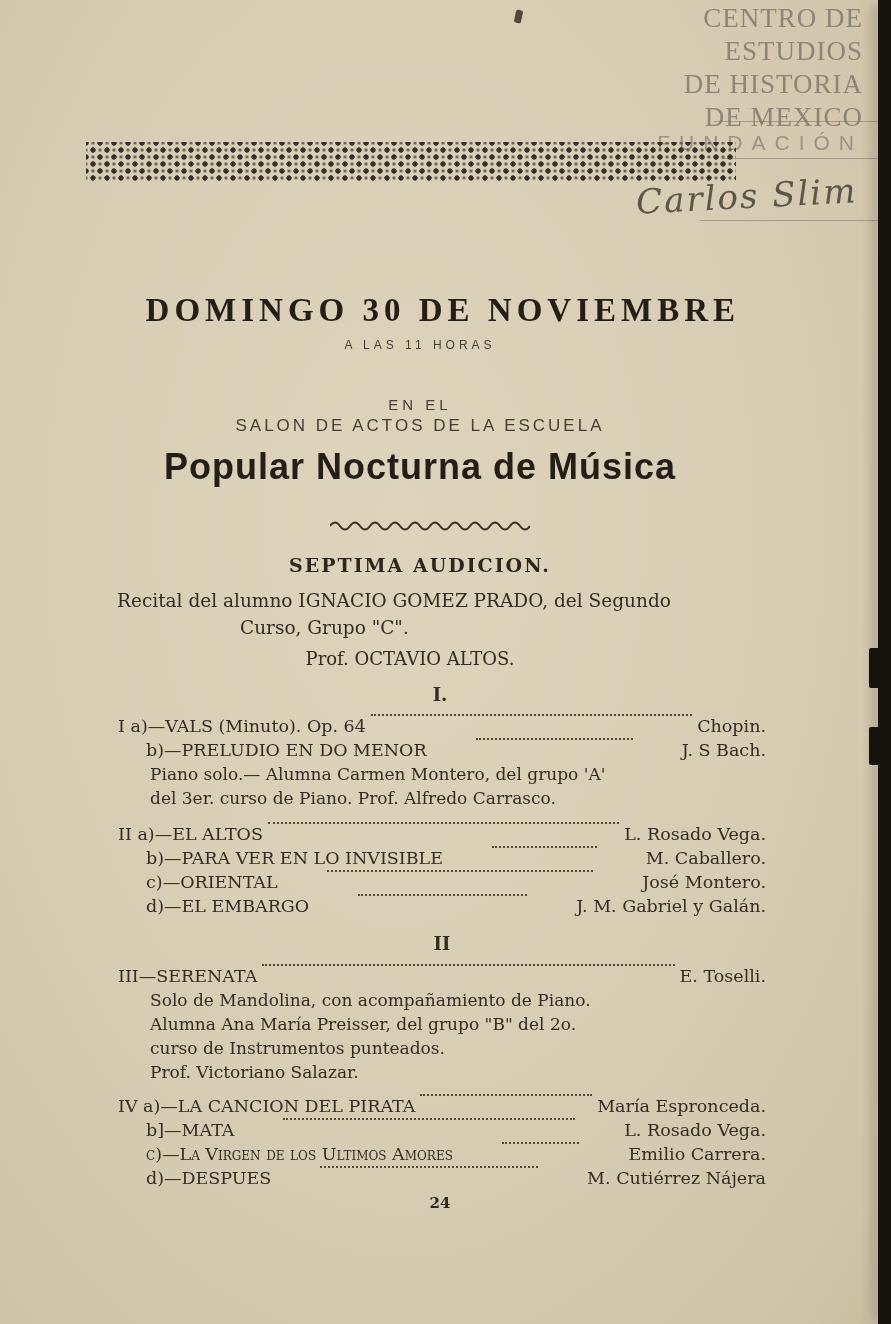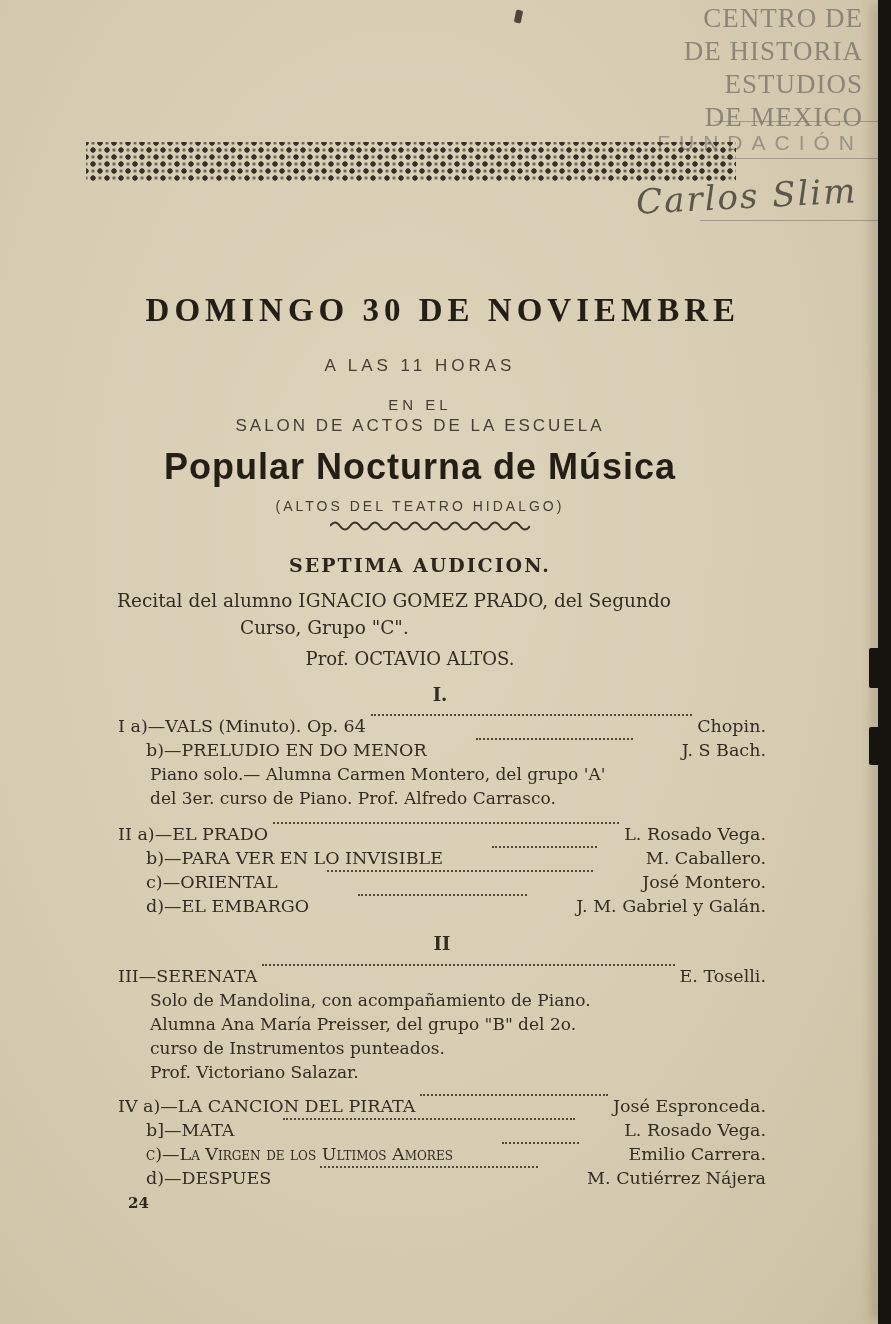"DE HISTORIA" div { order: before "ESTUDIOS" -> after "ESTUDIOS" }
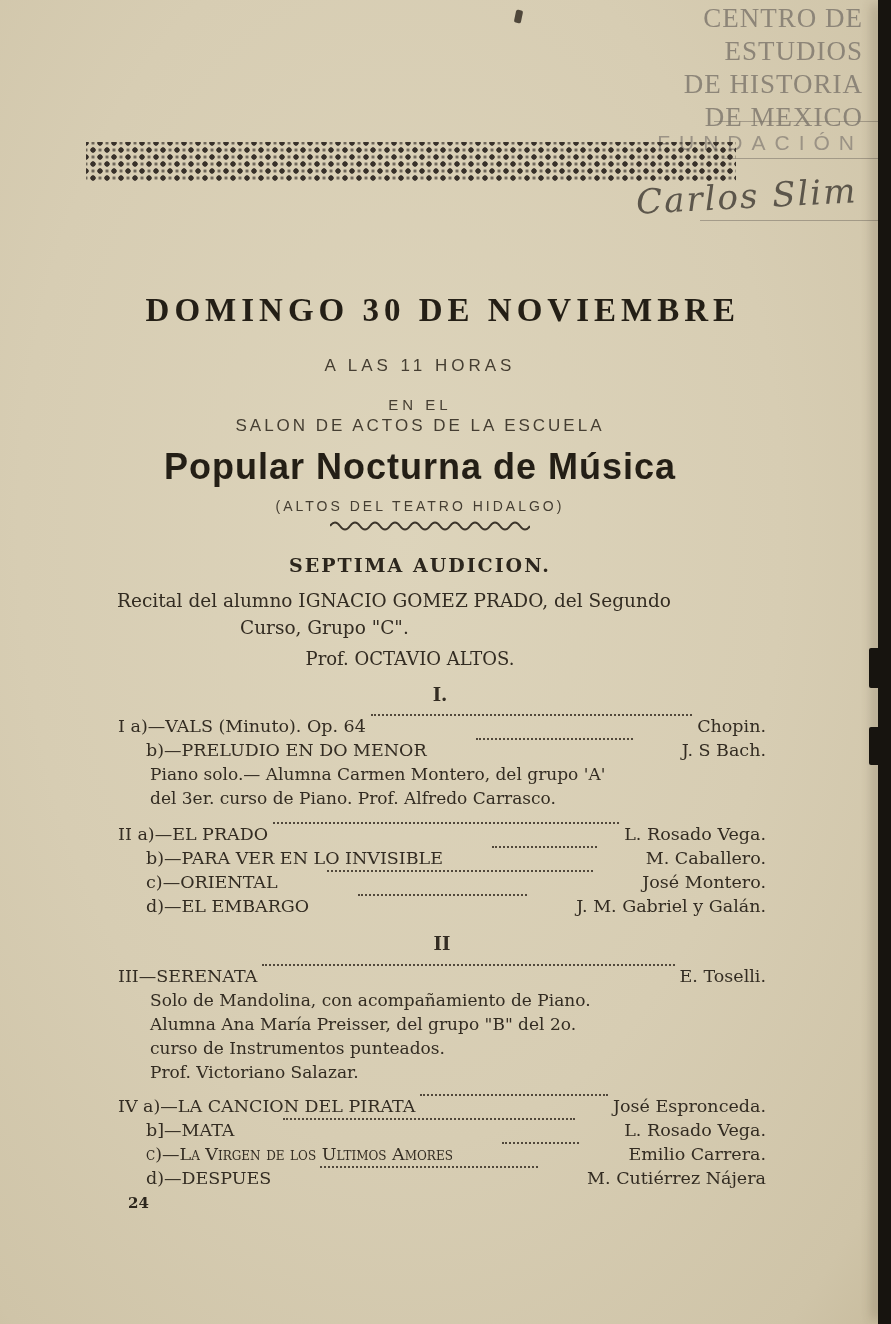"A LAS 11 HORAS" .hdr-time { font-size: 17px -> 12px; top: 356px -> 338px }
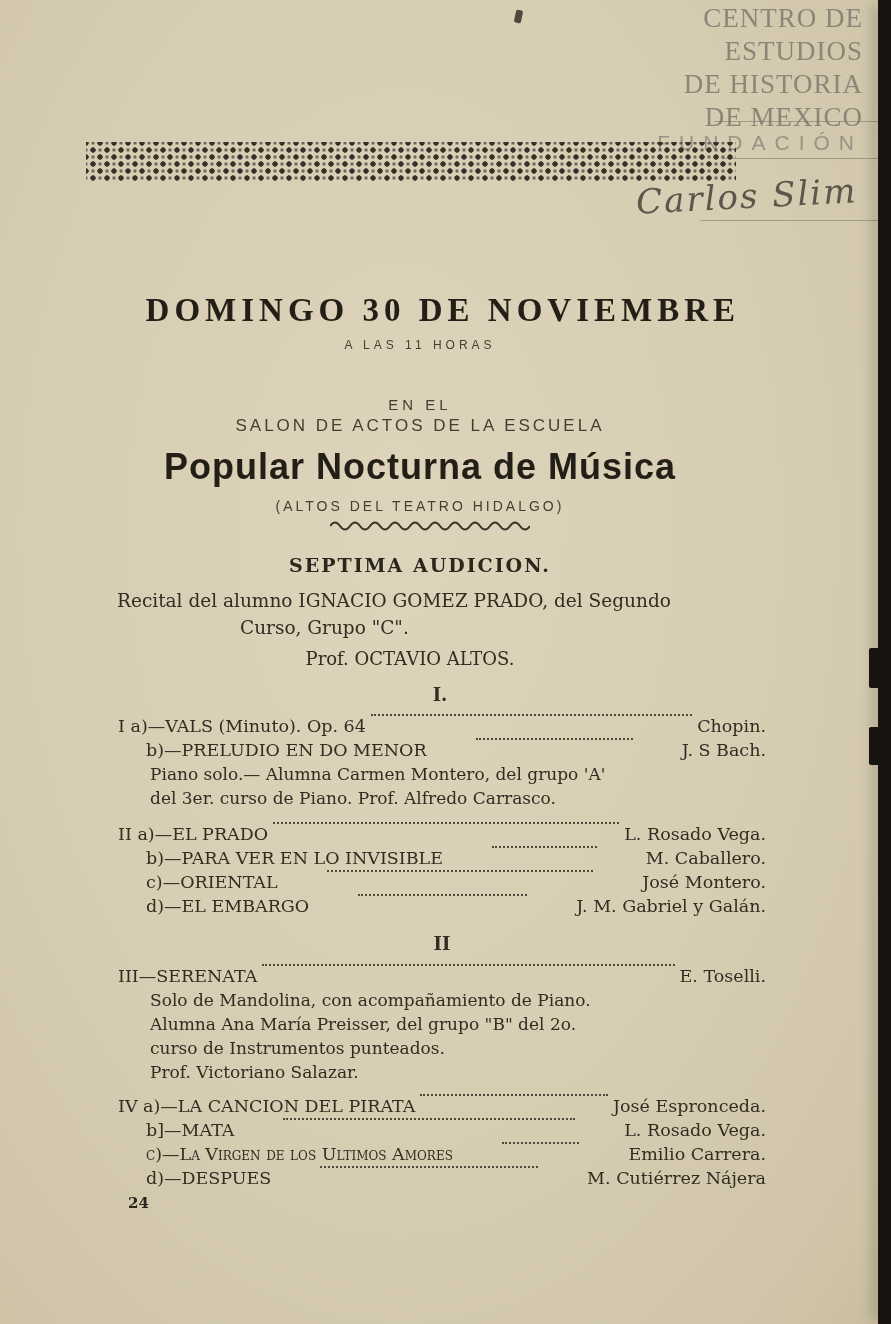"(ALTOS DEL TEATRO HIDALGO)" div.abs { html: <div>(ALTOS DEL TEATRO HIDALGO)</div> -> none }
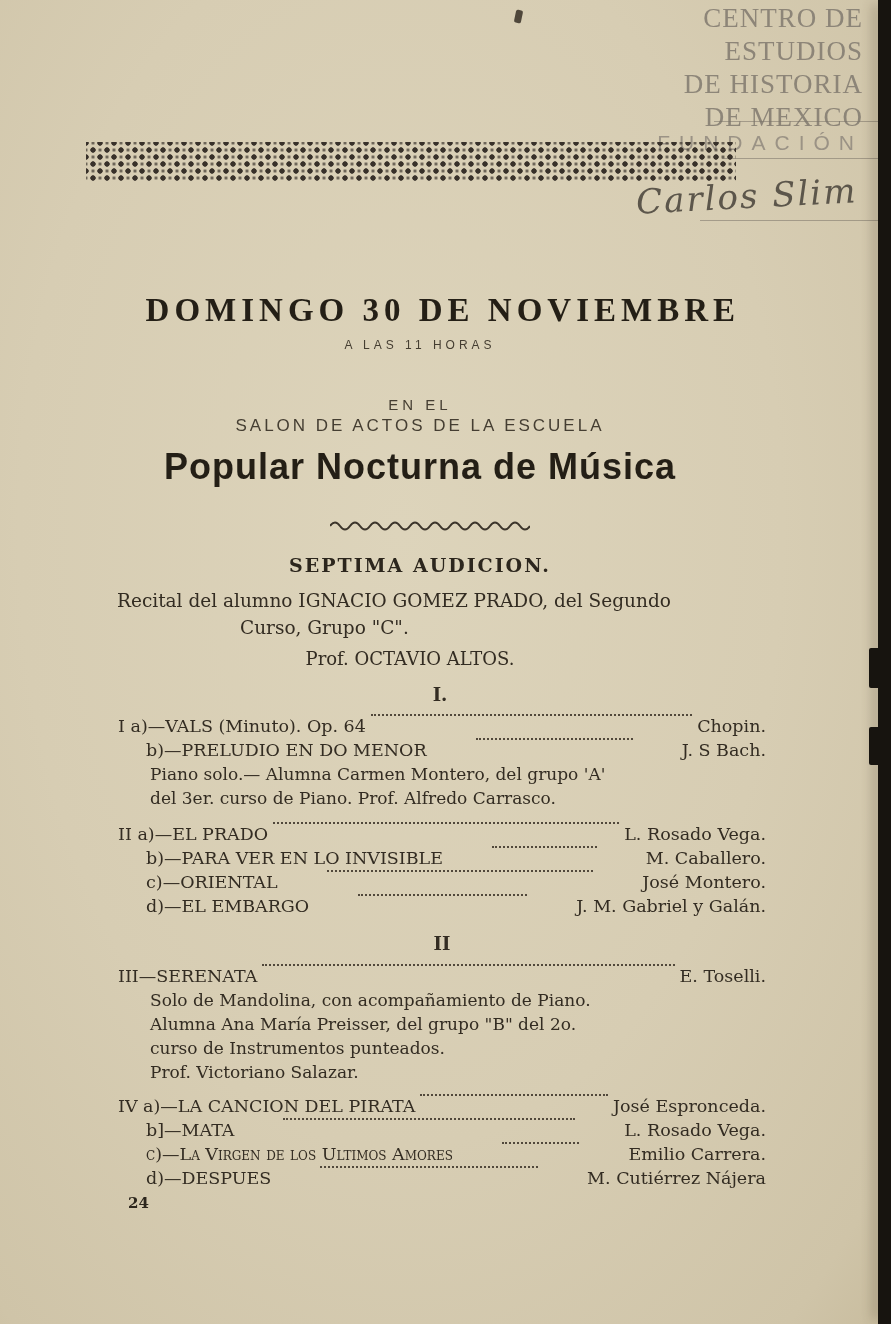"II a)—EL PRADO" span.t { text: PRADO -> ALTOS }
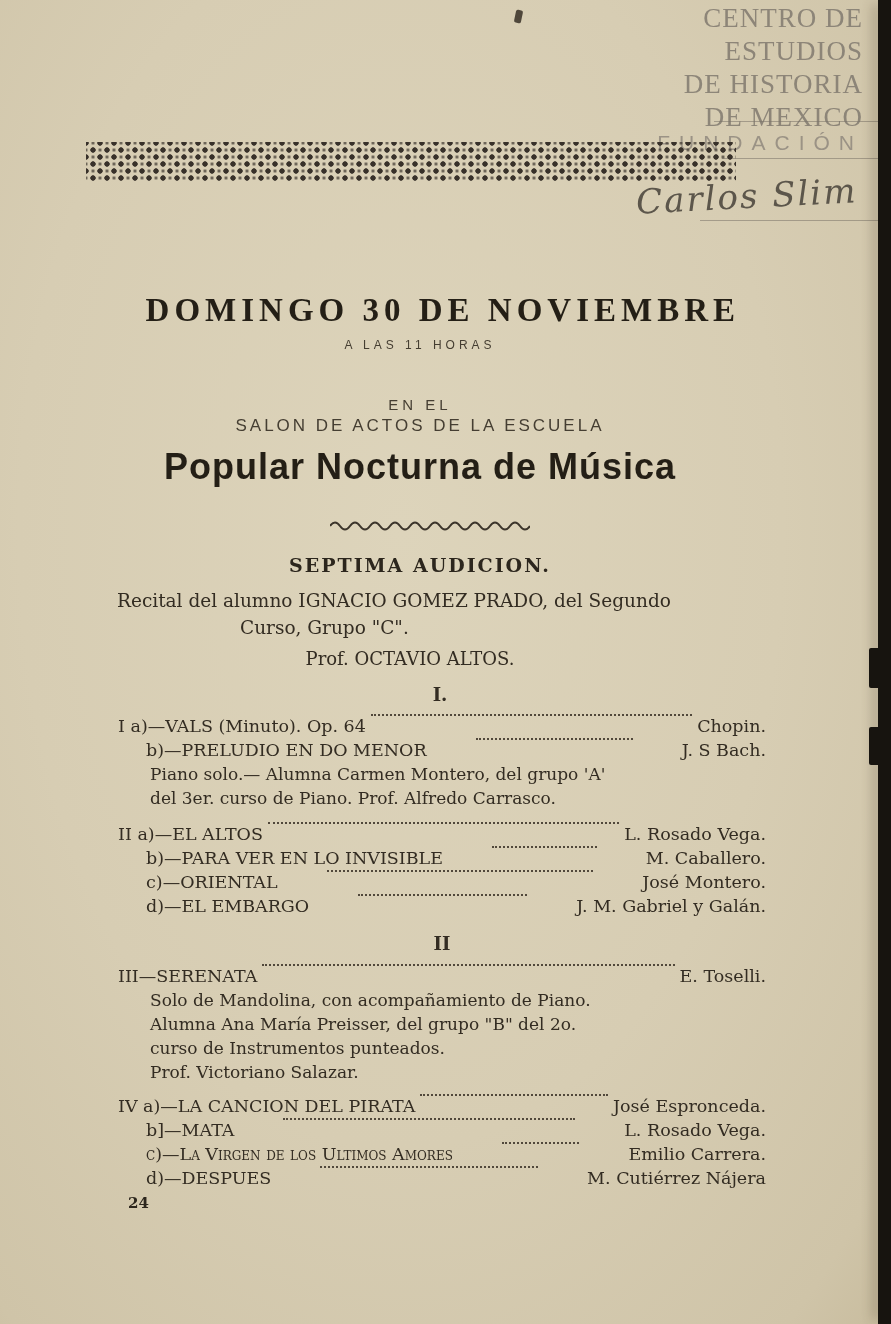"José Espronceda." span.a { text: José -> María }
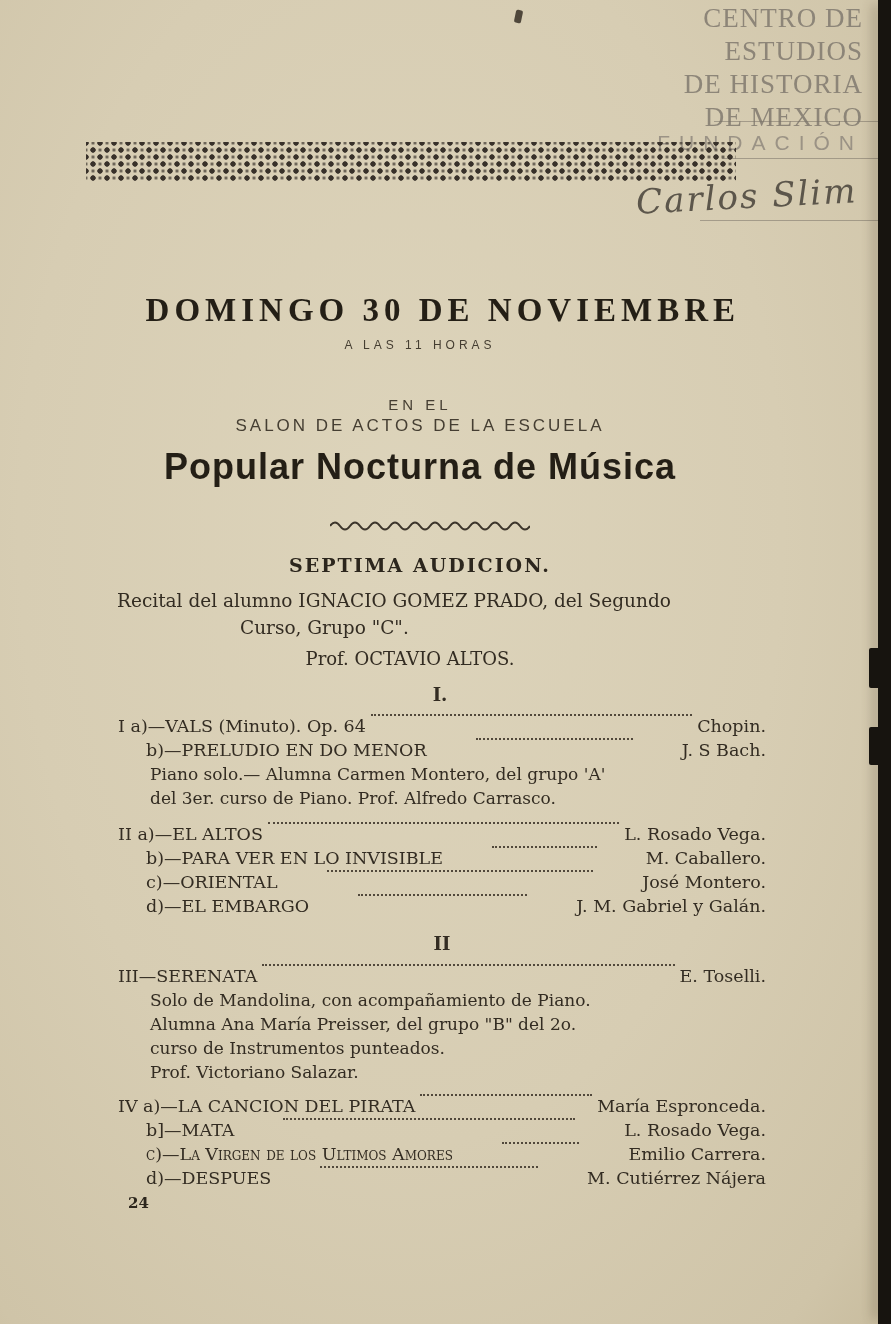"24" .pagenum { left: 128px -> 120px; text-align: none -> center }
